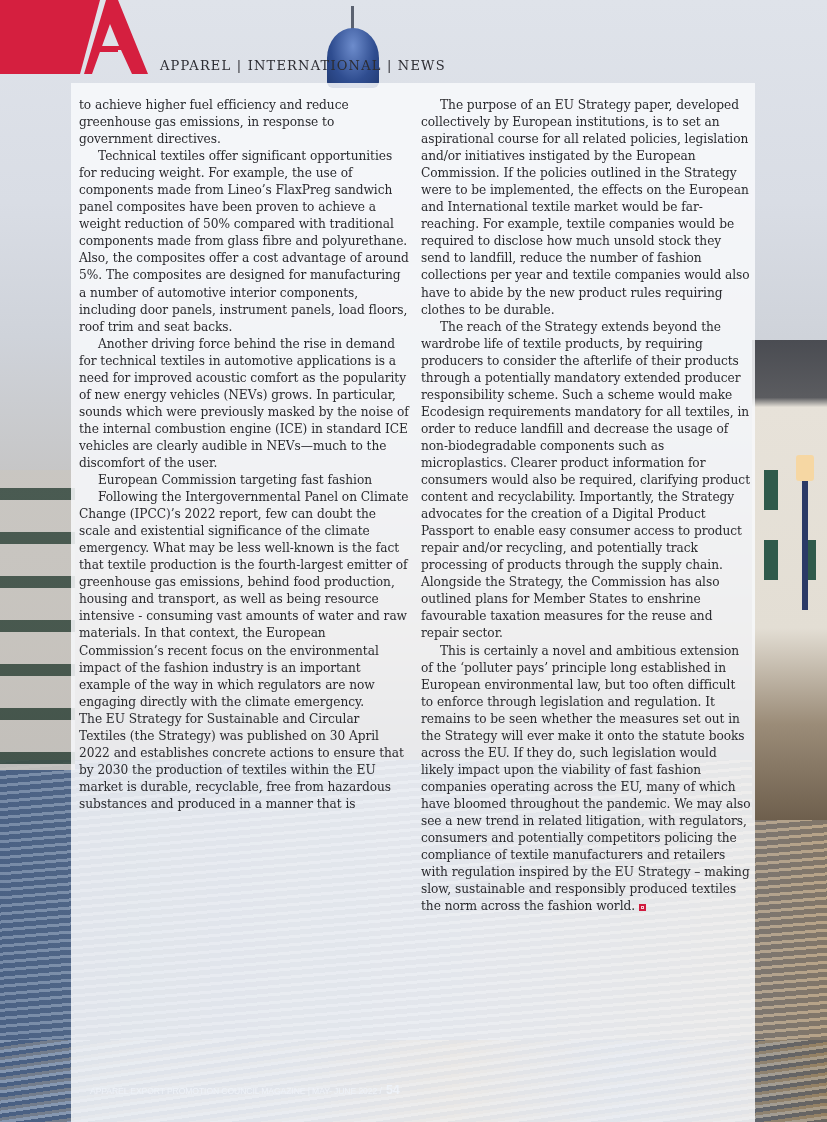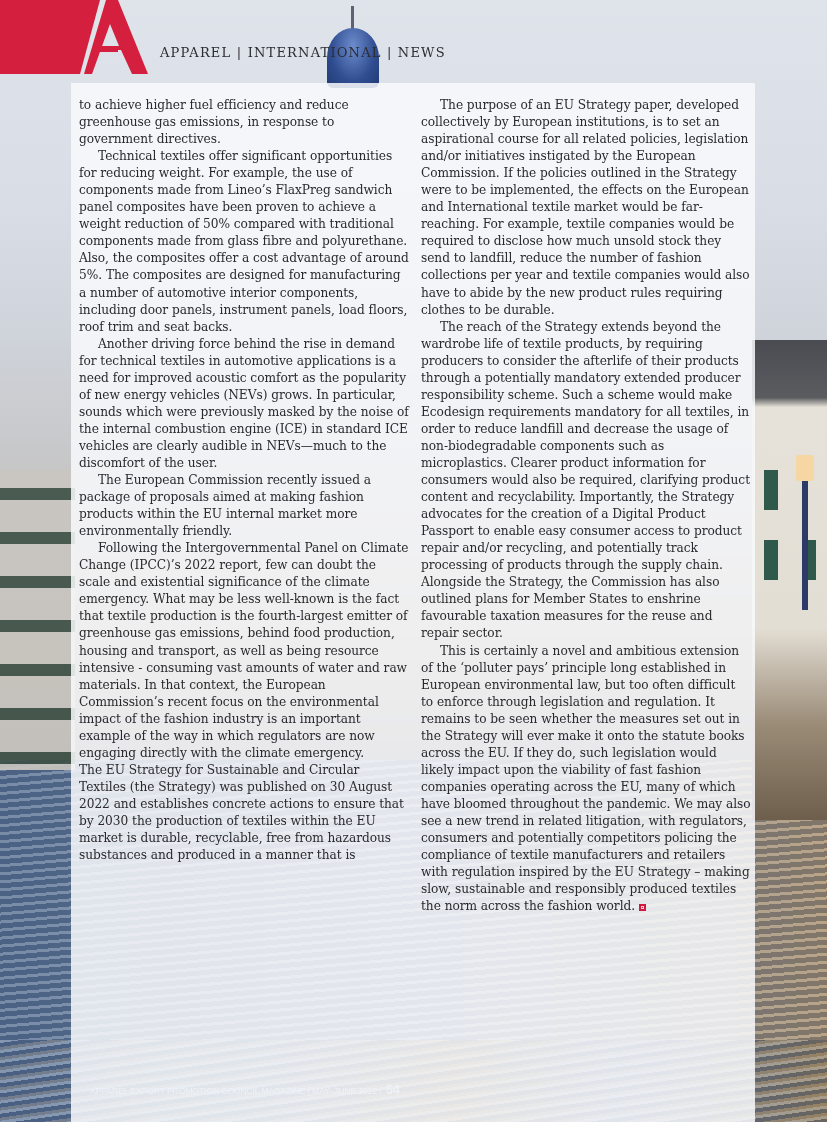"APPAREL | INTERNATIONAL | NEWS" .header-section { top: 45px -> 58px }
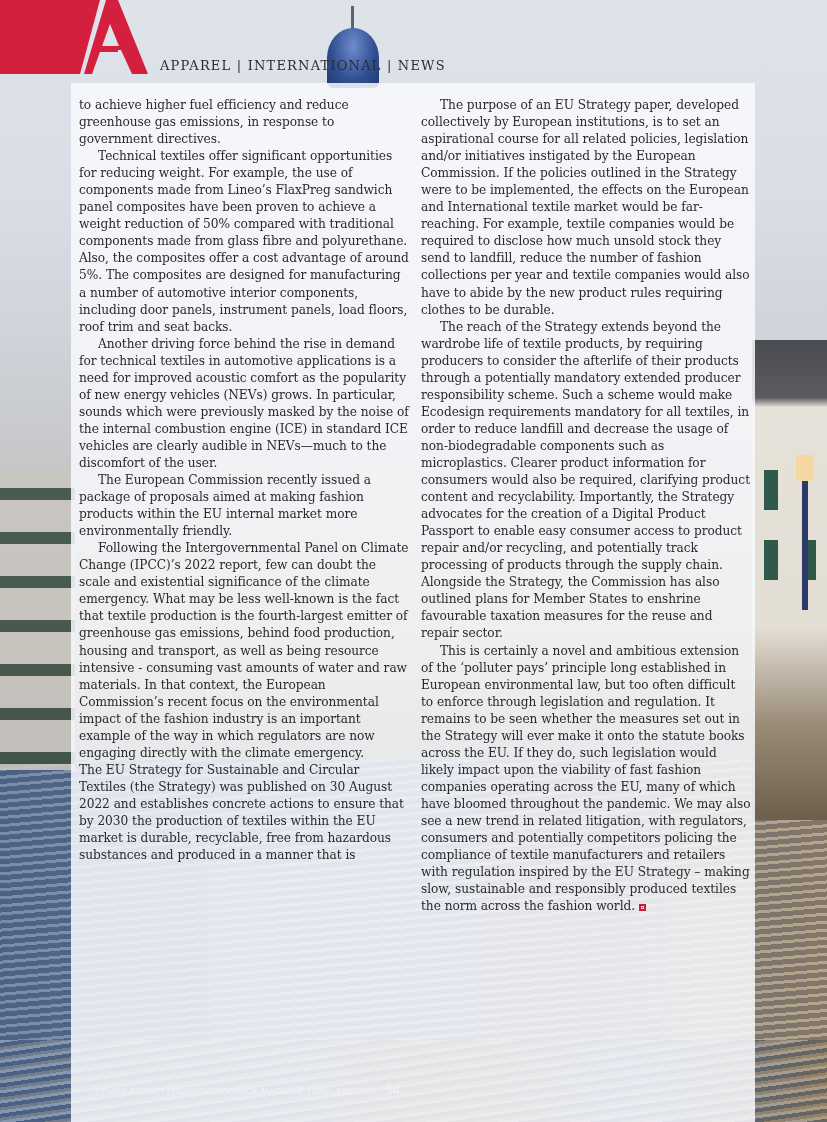"European Commission targeting fast" p { html: none -> <p><span>European Commission targeting fast fashion</span></p> }
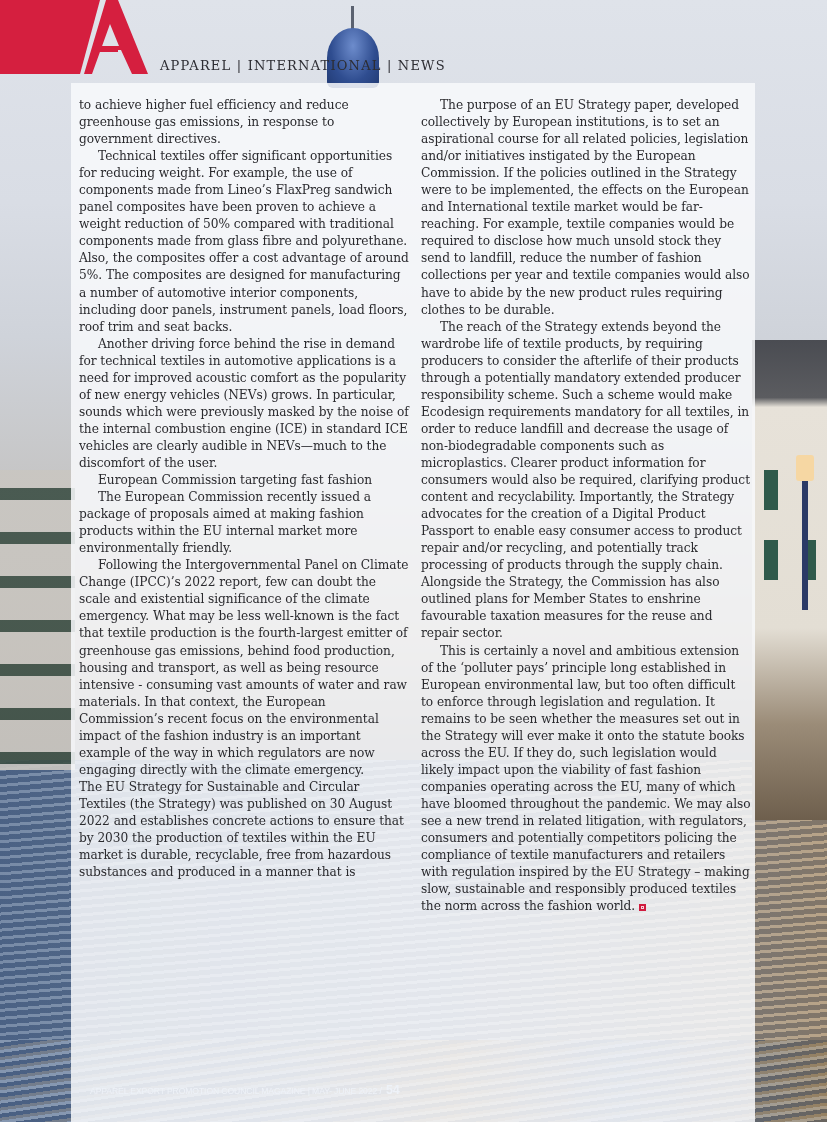"The European Commission recently issued" p { html: <p><span>The European Commission recently issued a package of proposals aimed at making fashion products within the EU internal market more environmentally friendly.</span></p> -> none }
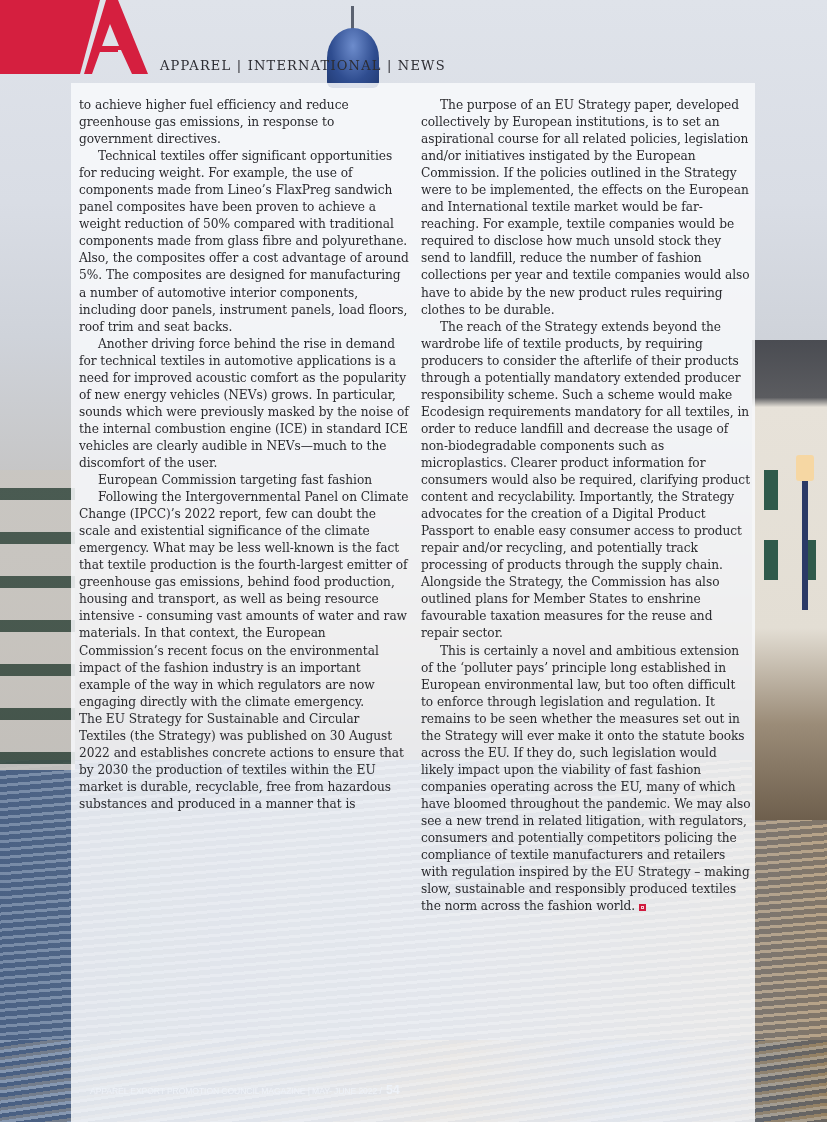"The EU Strategy for Sustainable" span { text: August -> April }
